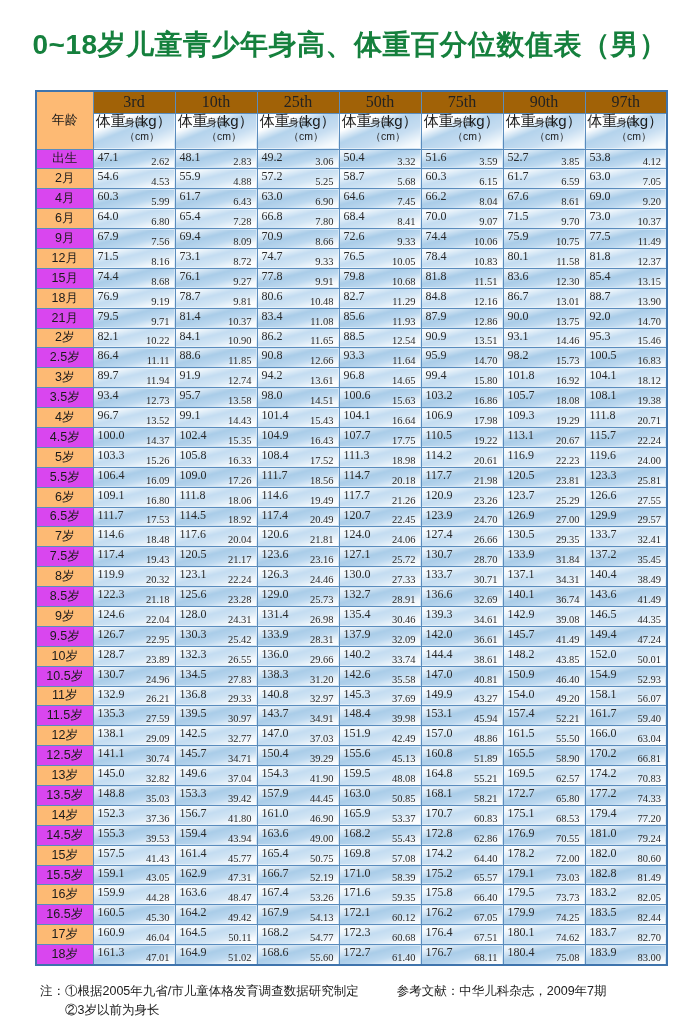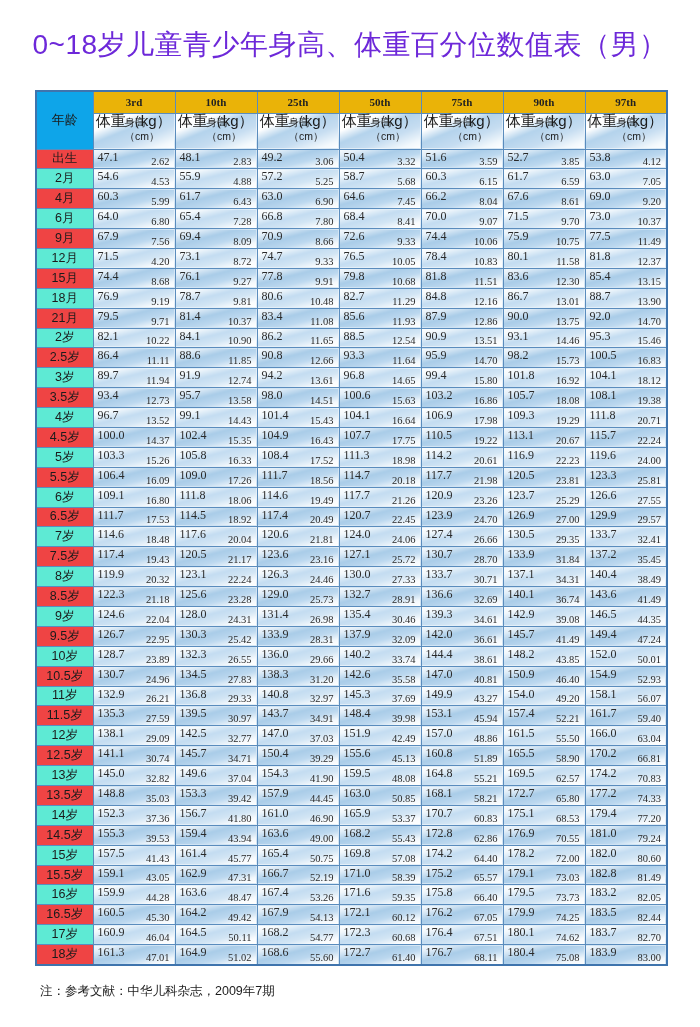"0~18岁儿童青少年身高、体重百分位数值表（男）" .page-title { color: #6d28d9 -> #15803d; font-weight: normal -> bold }
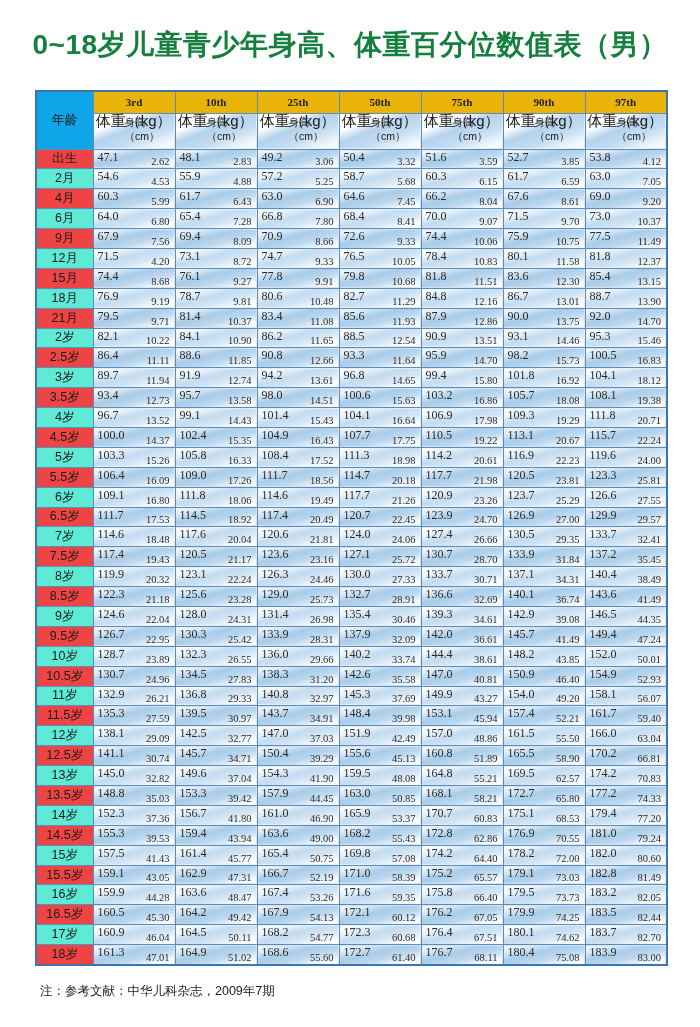"3rd" th.pct-head { background: #eab308 -> #a16207; font-size: 11px -> 16px; font-weight: bold -> normal }
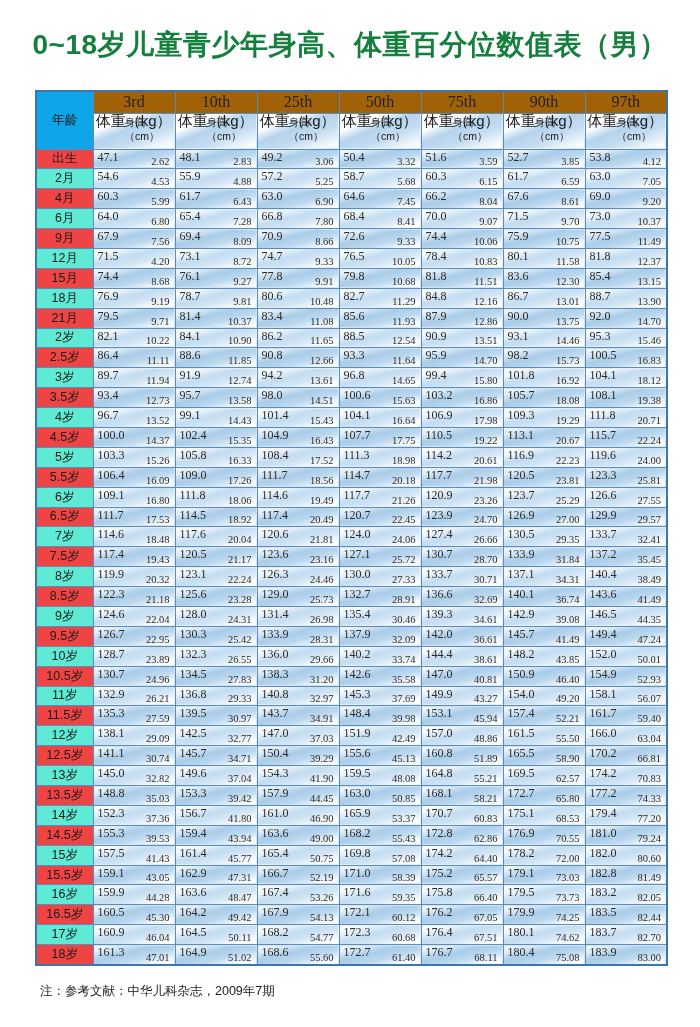"年龄" th.age-head { background: #0ea5e9 -> #fdba74 }
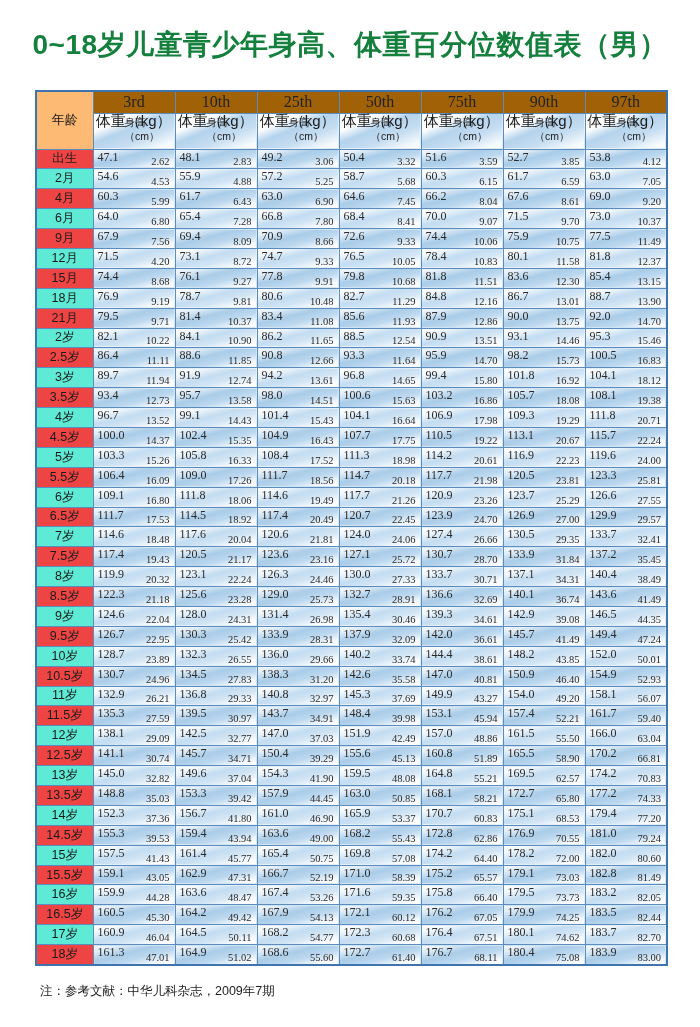"出生" tr.odd td.age-cell { background: #ef4444 -> #d946ef }
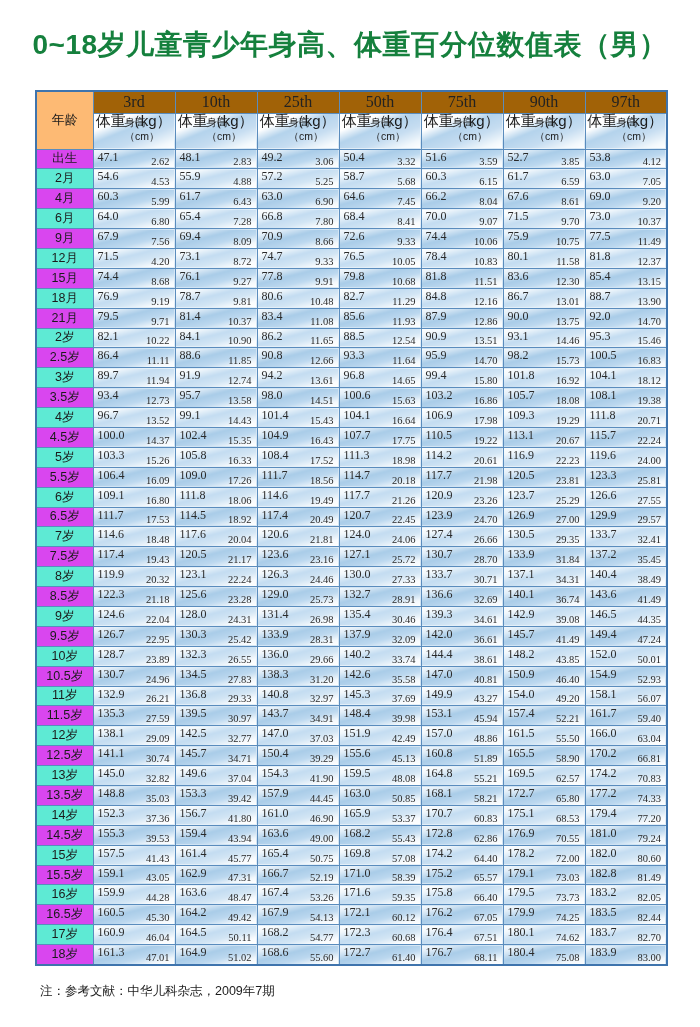"2月" td.age-cell { background: #5eead4 -> #fdba74 }
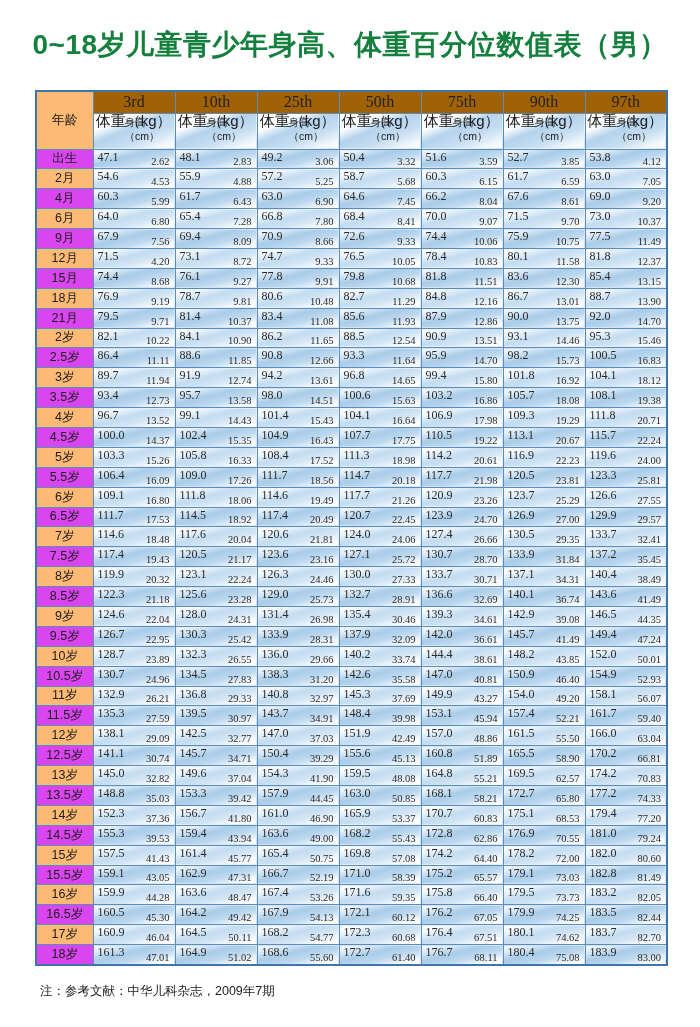"4.20" span.w-val { text: 4.20 -> 8.16 }
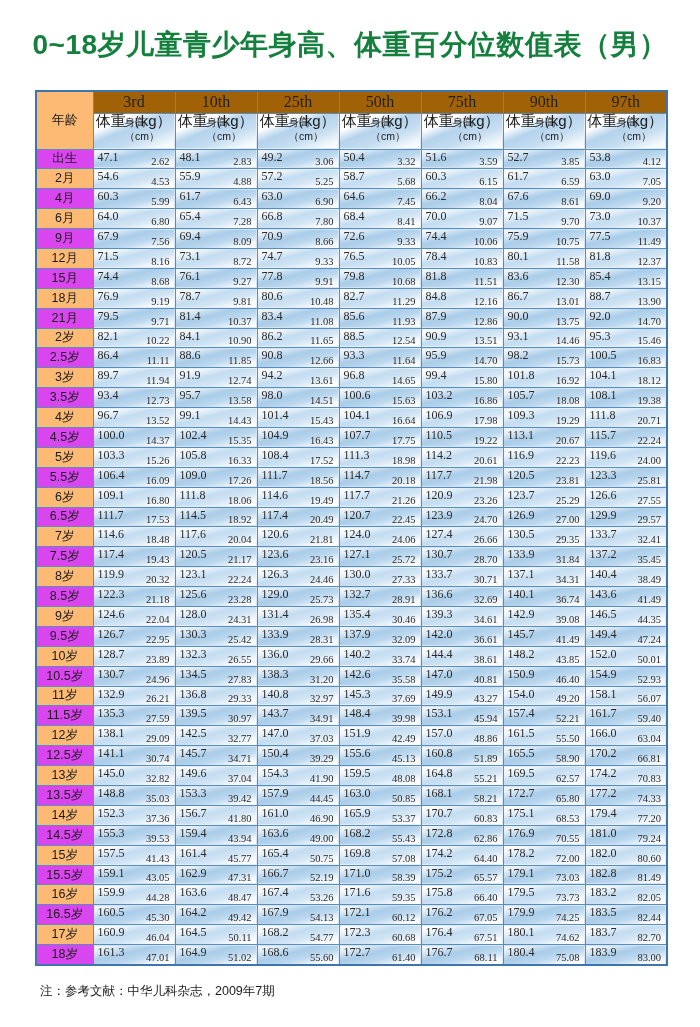"①根据2005年九省/市儿童体格发育调查数据研究制定" div { html: none -> <div>①根据2005年九省/市儿童体格发育调查数据研究制定</div> }
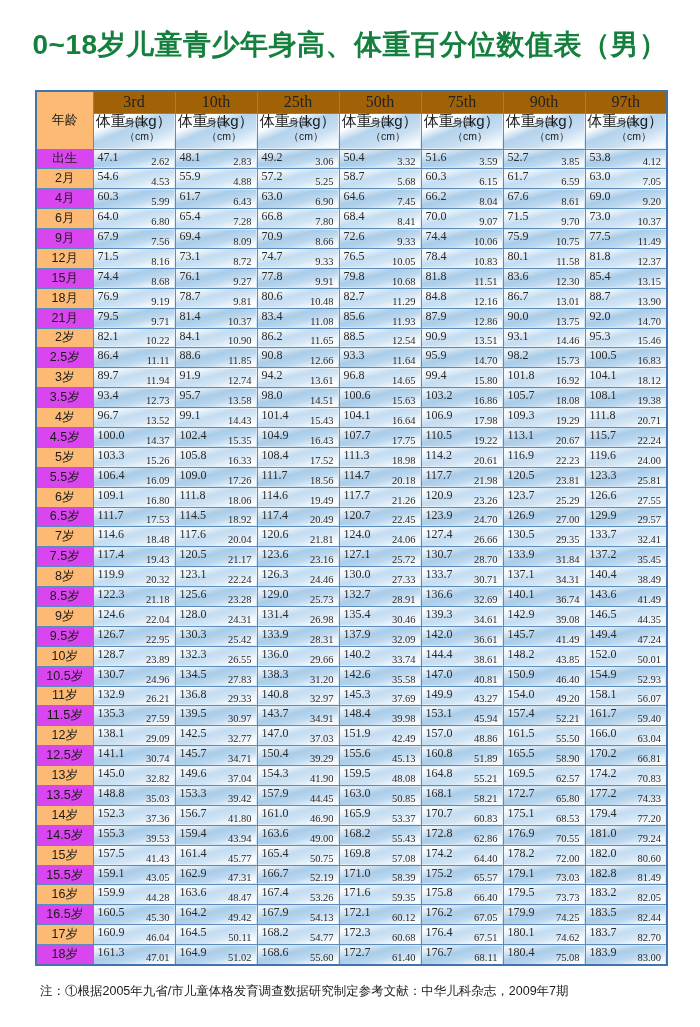"参考文献：中华儿科杂志，2009年7期" .reference { margin-left: none -> 38px }
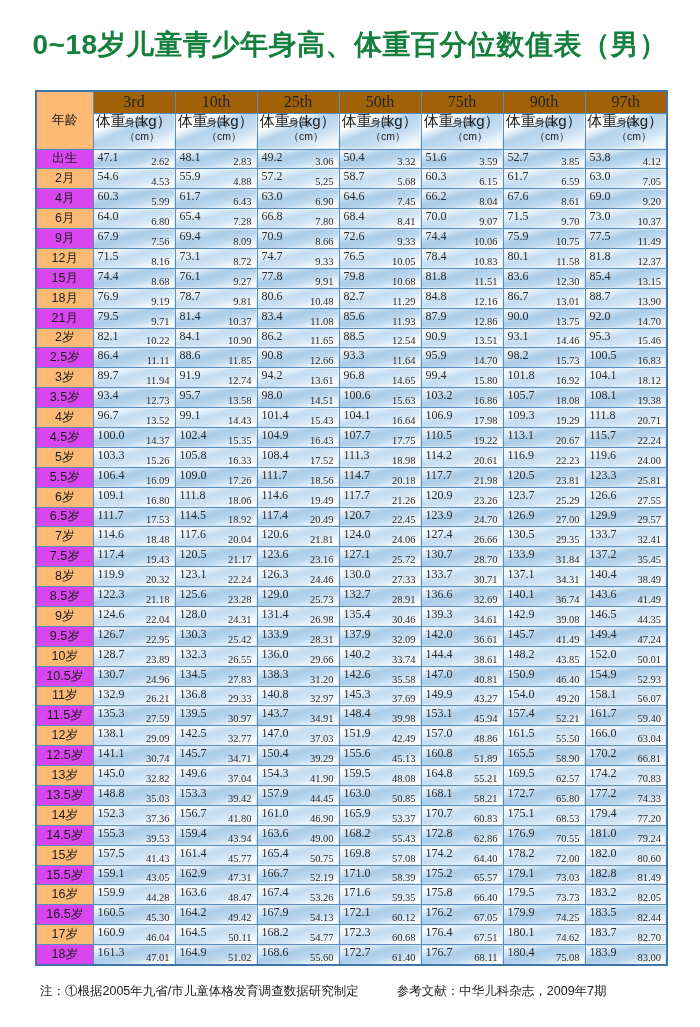"②3岁以前为身长" div { html: none -> <div>②3岁以前为身长</div> }
